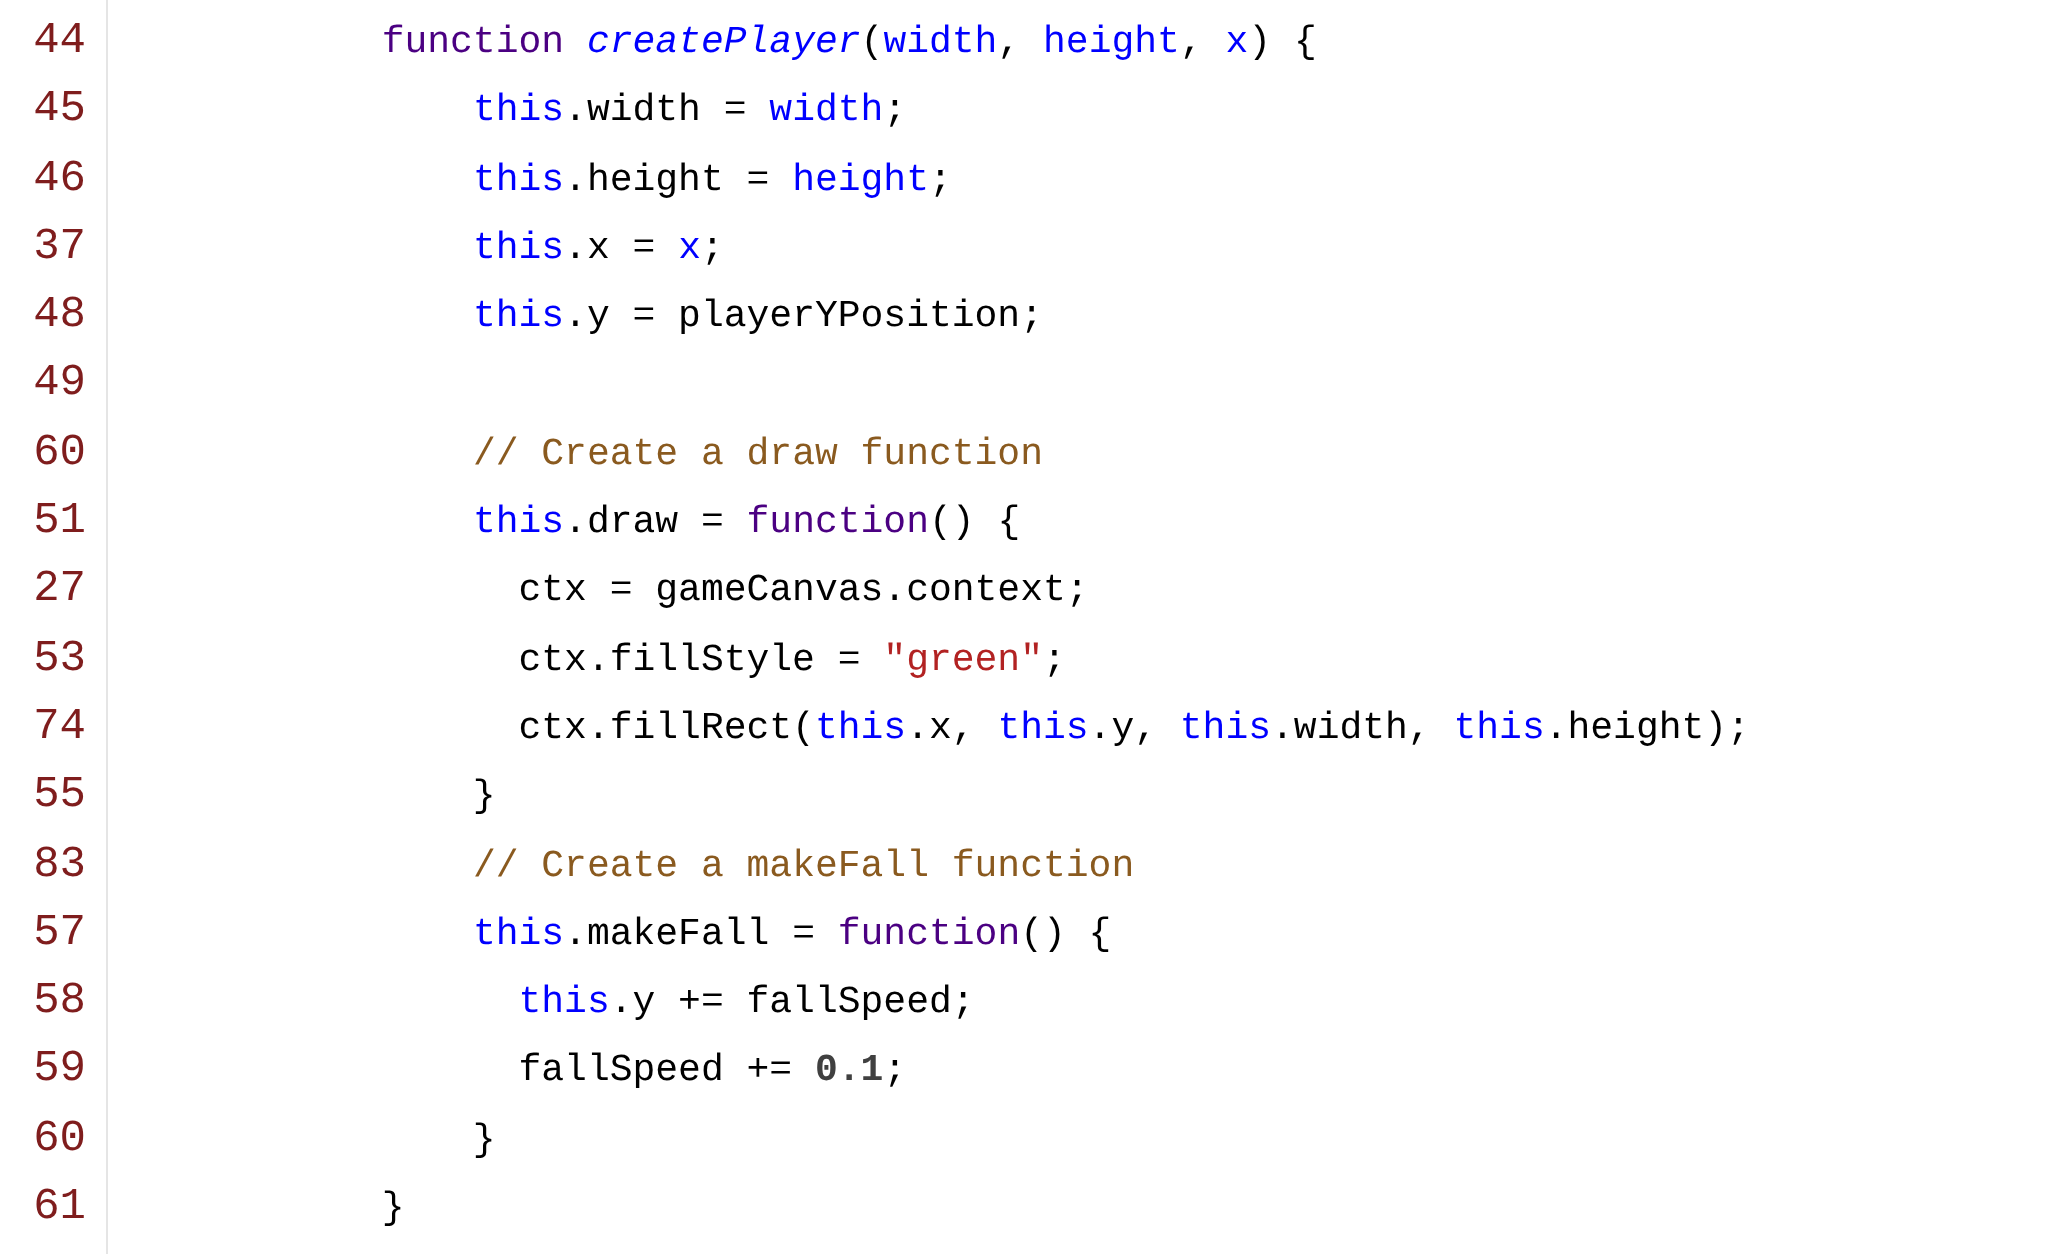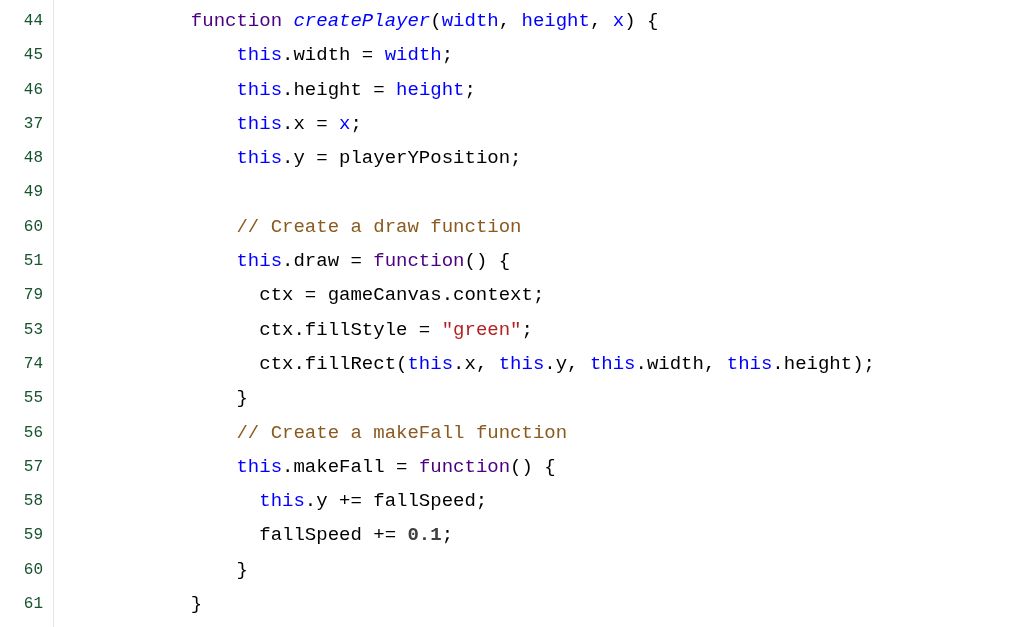"44" .gutter { color: #14532d -> #7f1d1d; font-size: 16px -> 22px }
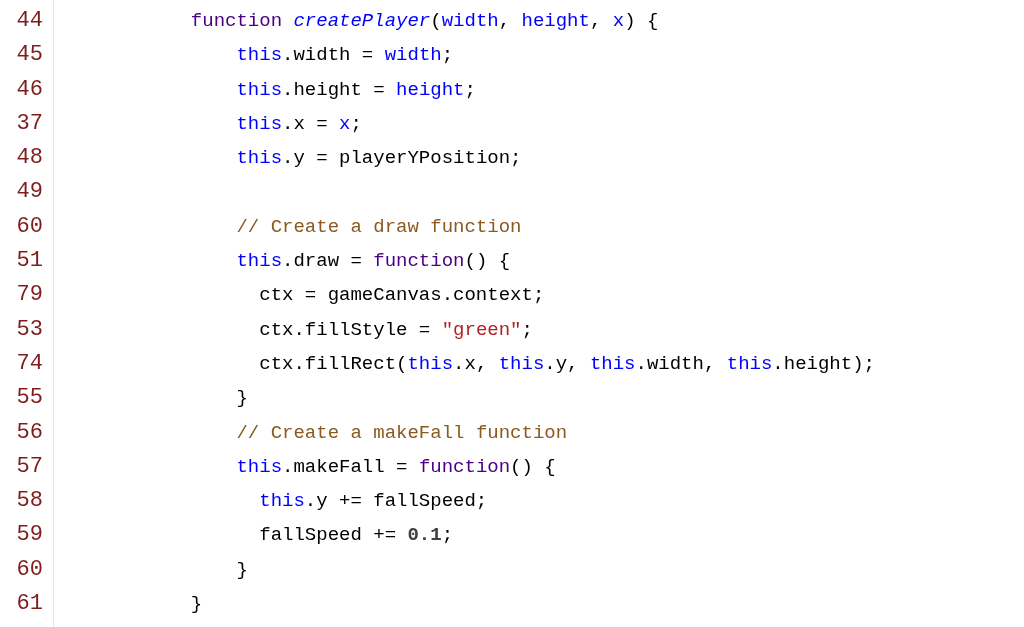"79" span.ln { text: 79 -> 27 }
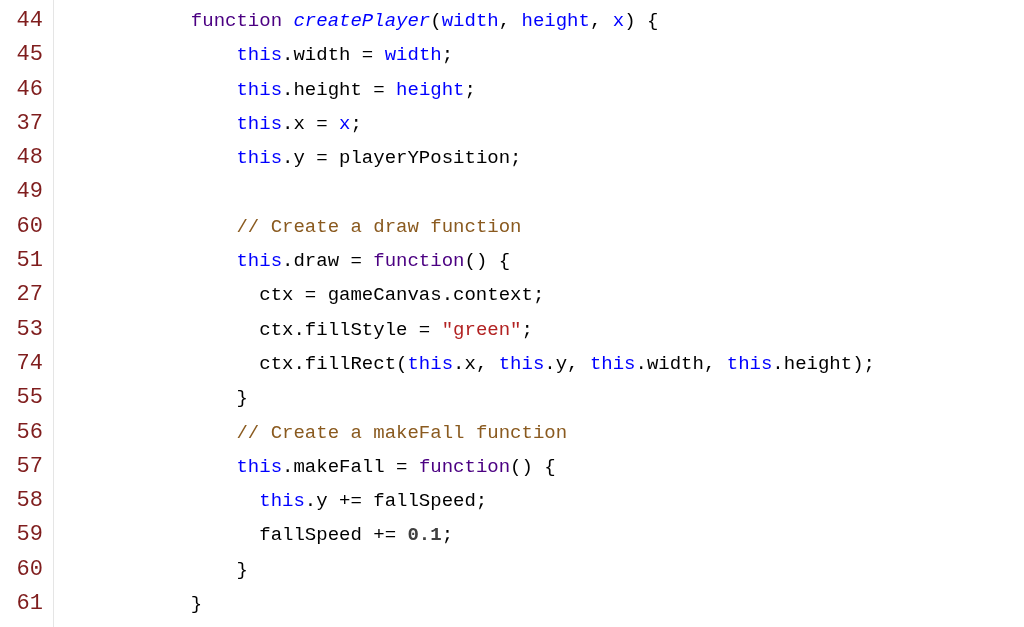"56" span.ln { text: 56 -> 83 }
